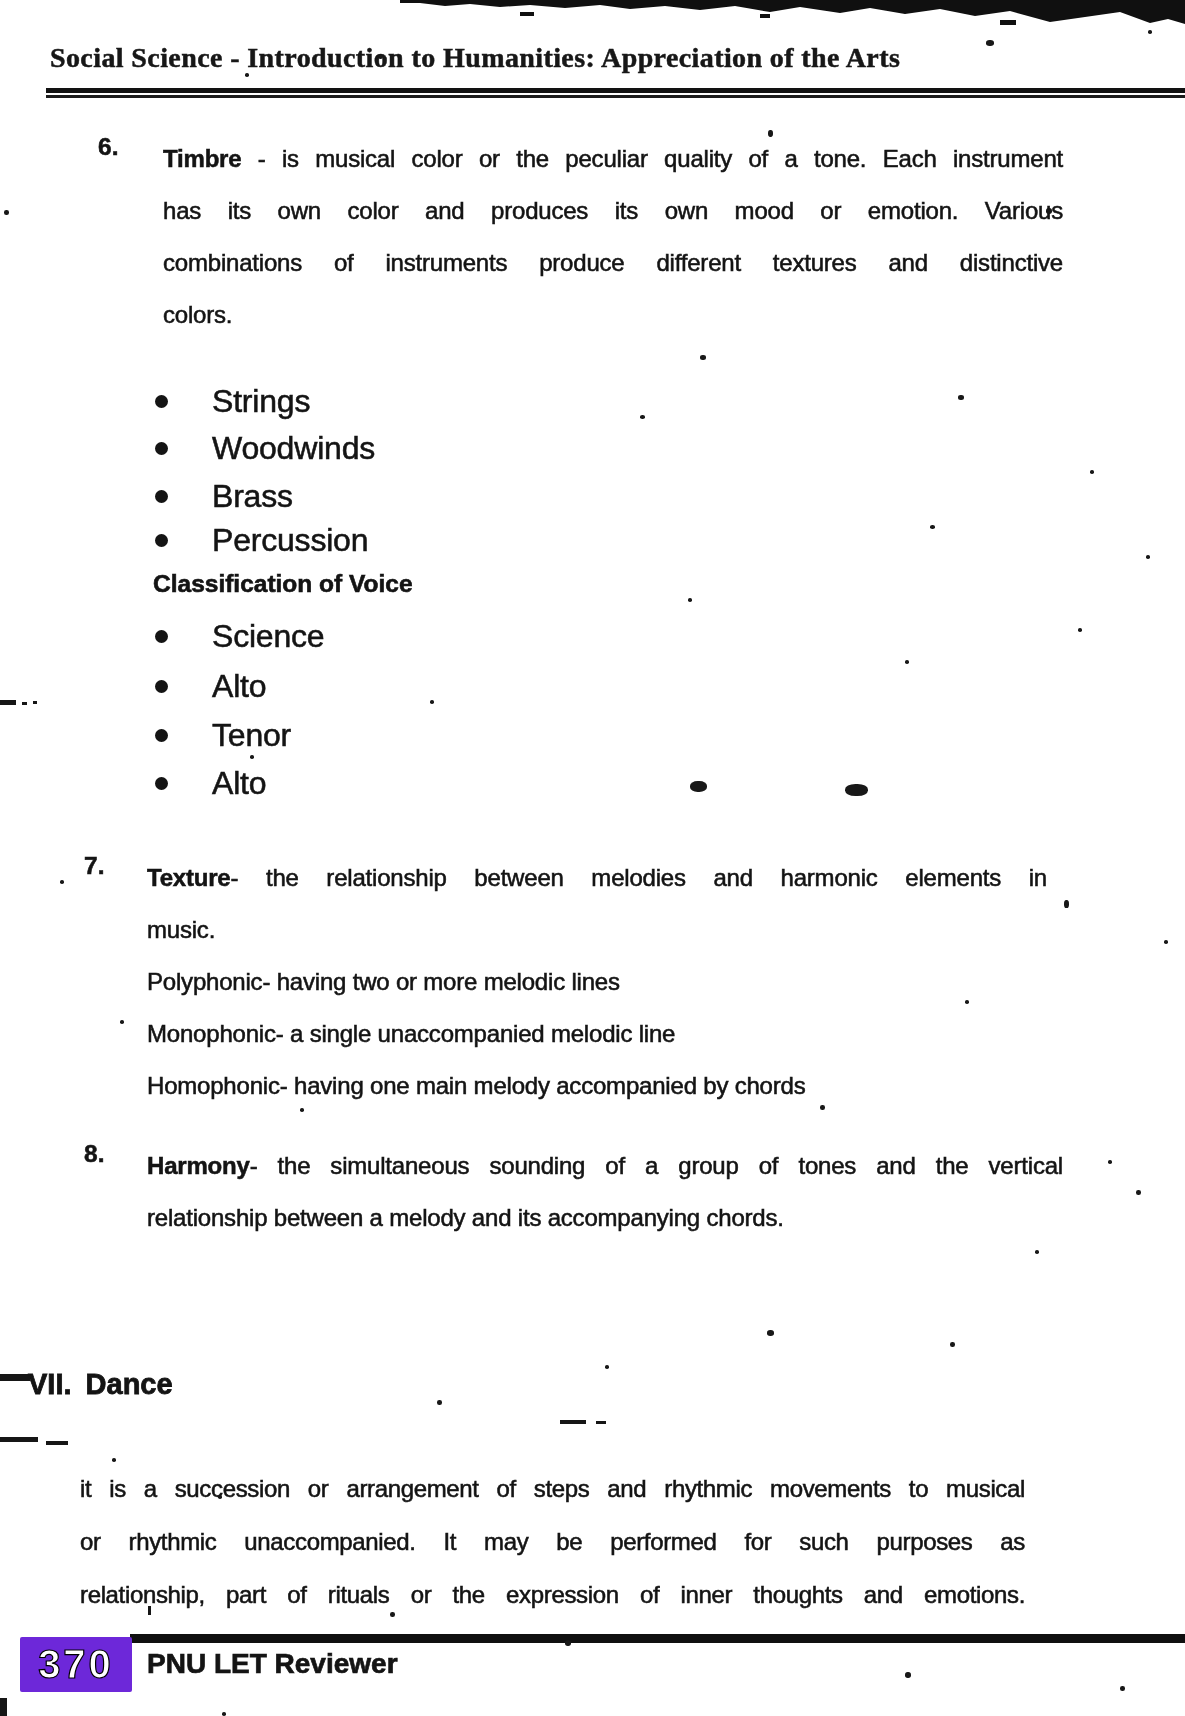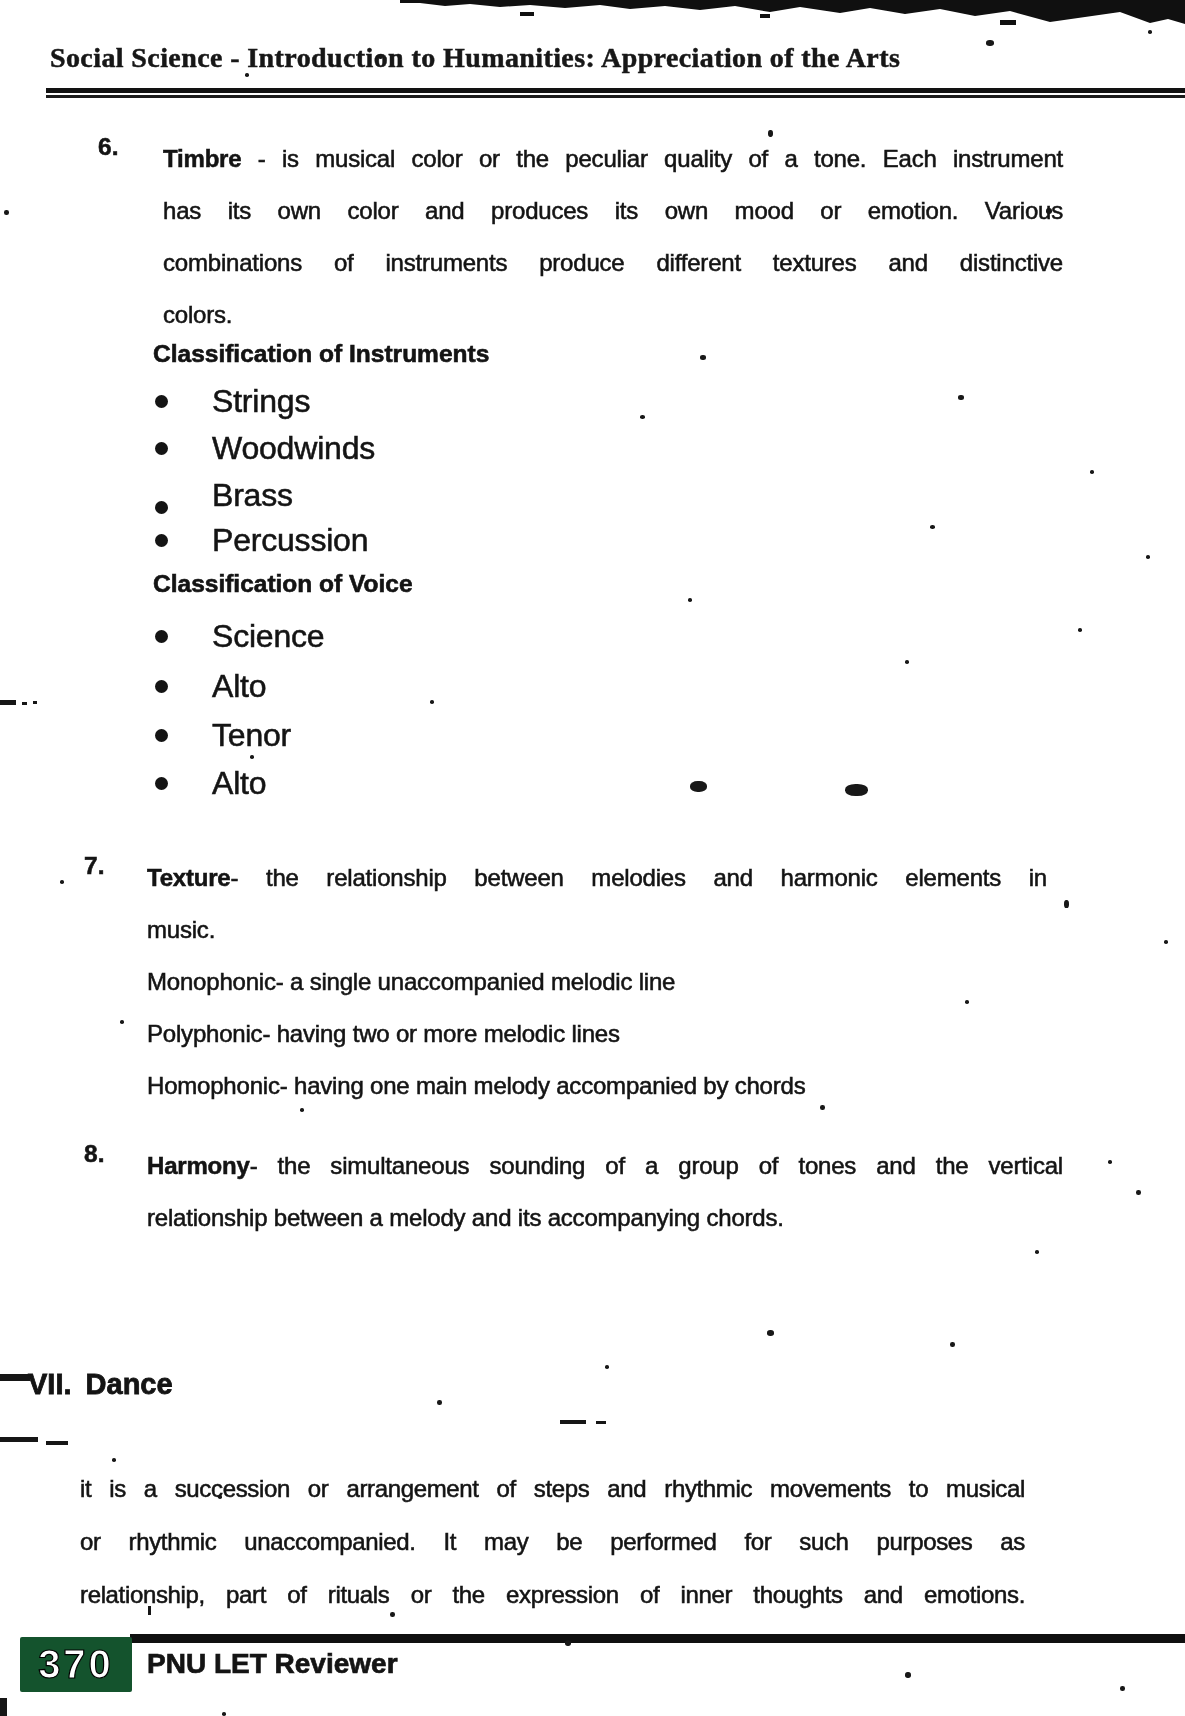"Classification of Instruments" div.abs { html: <div>Classification of Instruments</div> -> none }
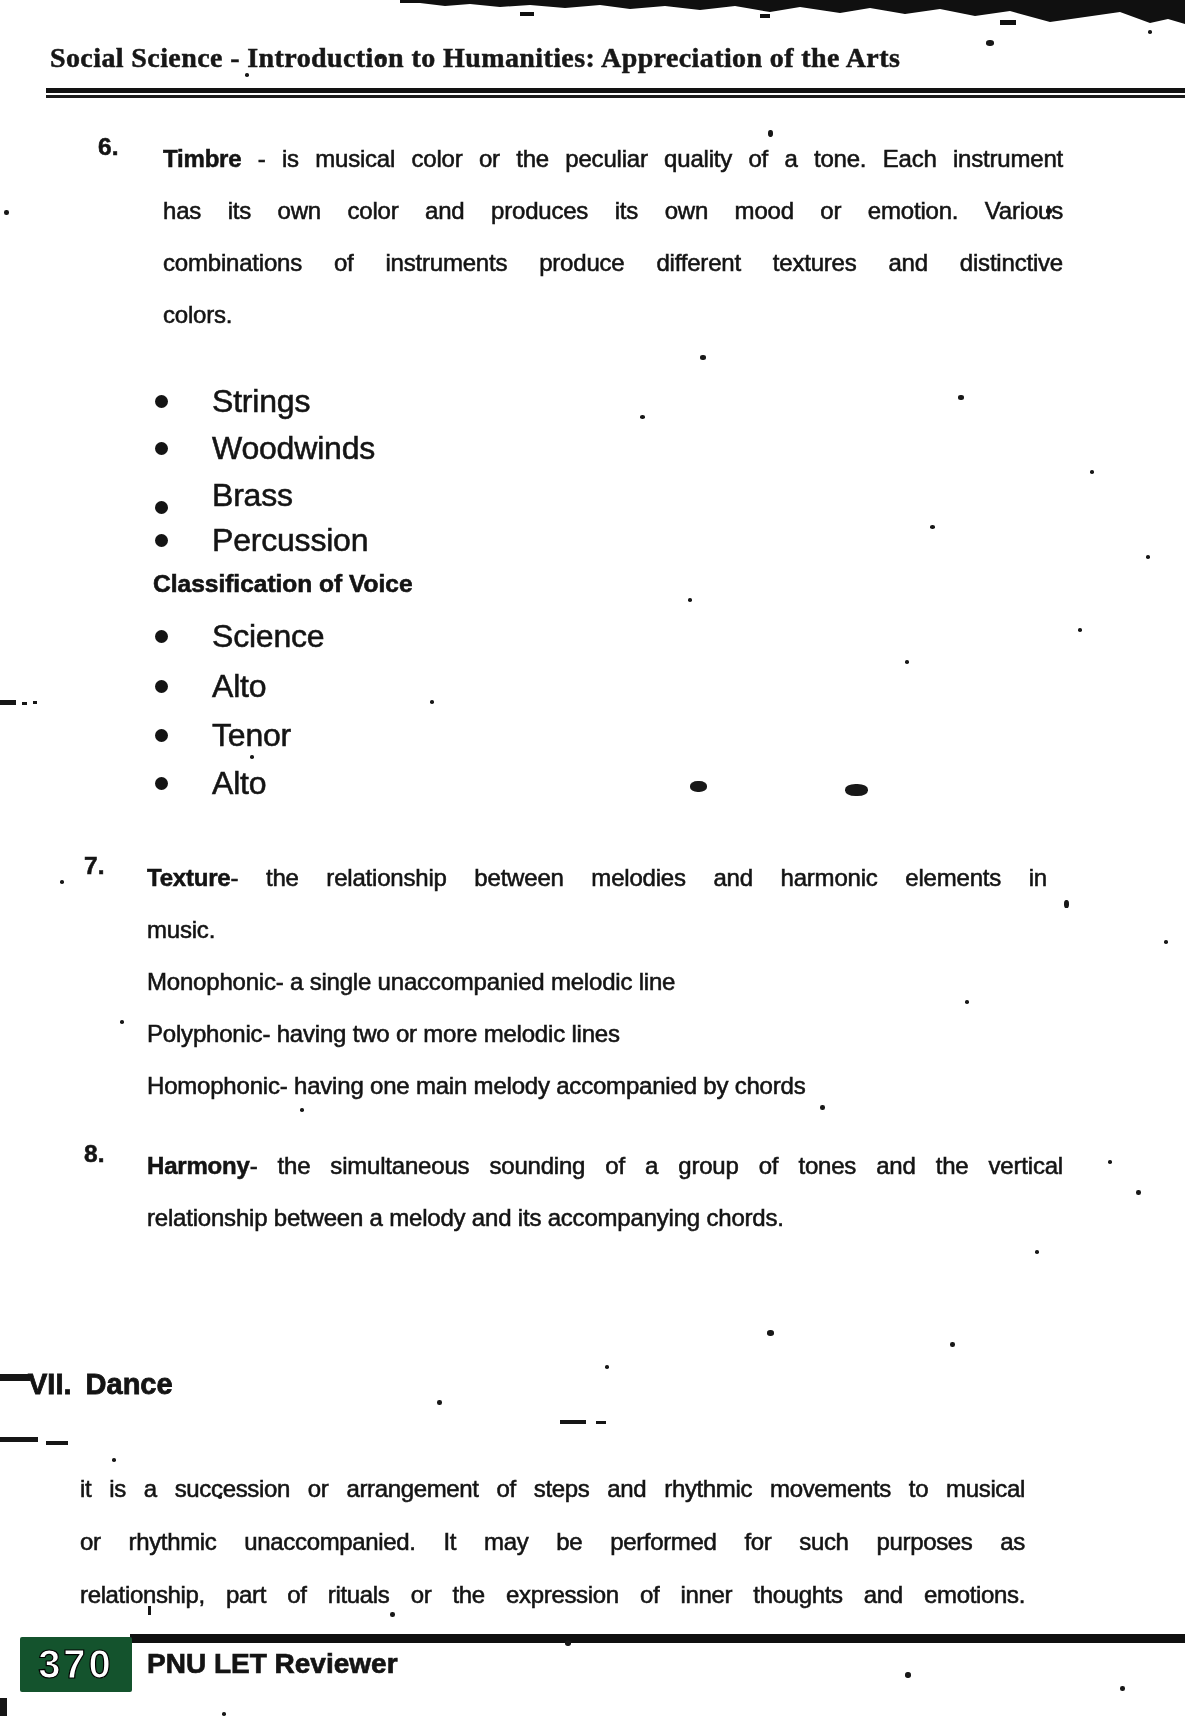"Brass" div.abs { align-items: flex-end -> none }
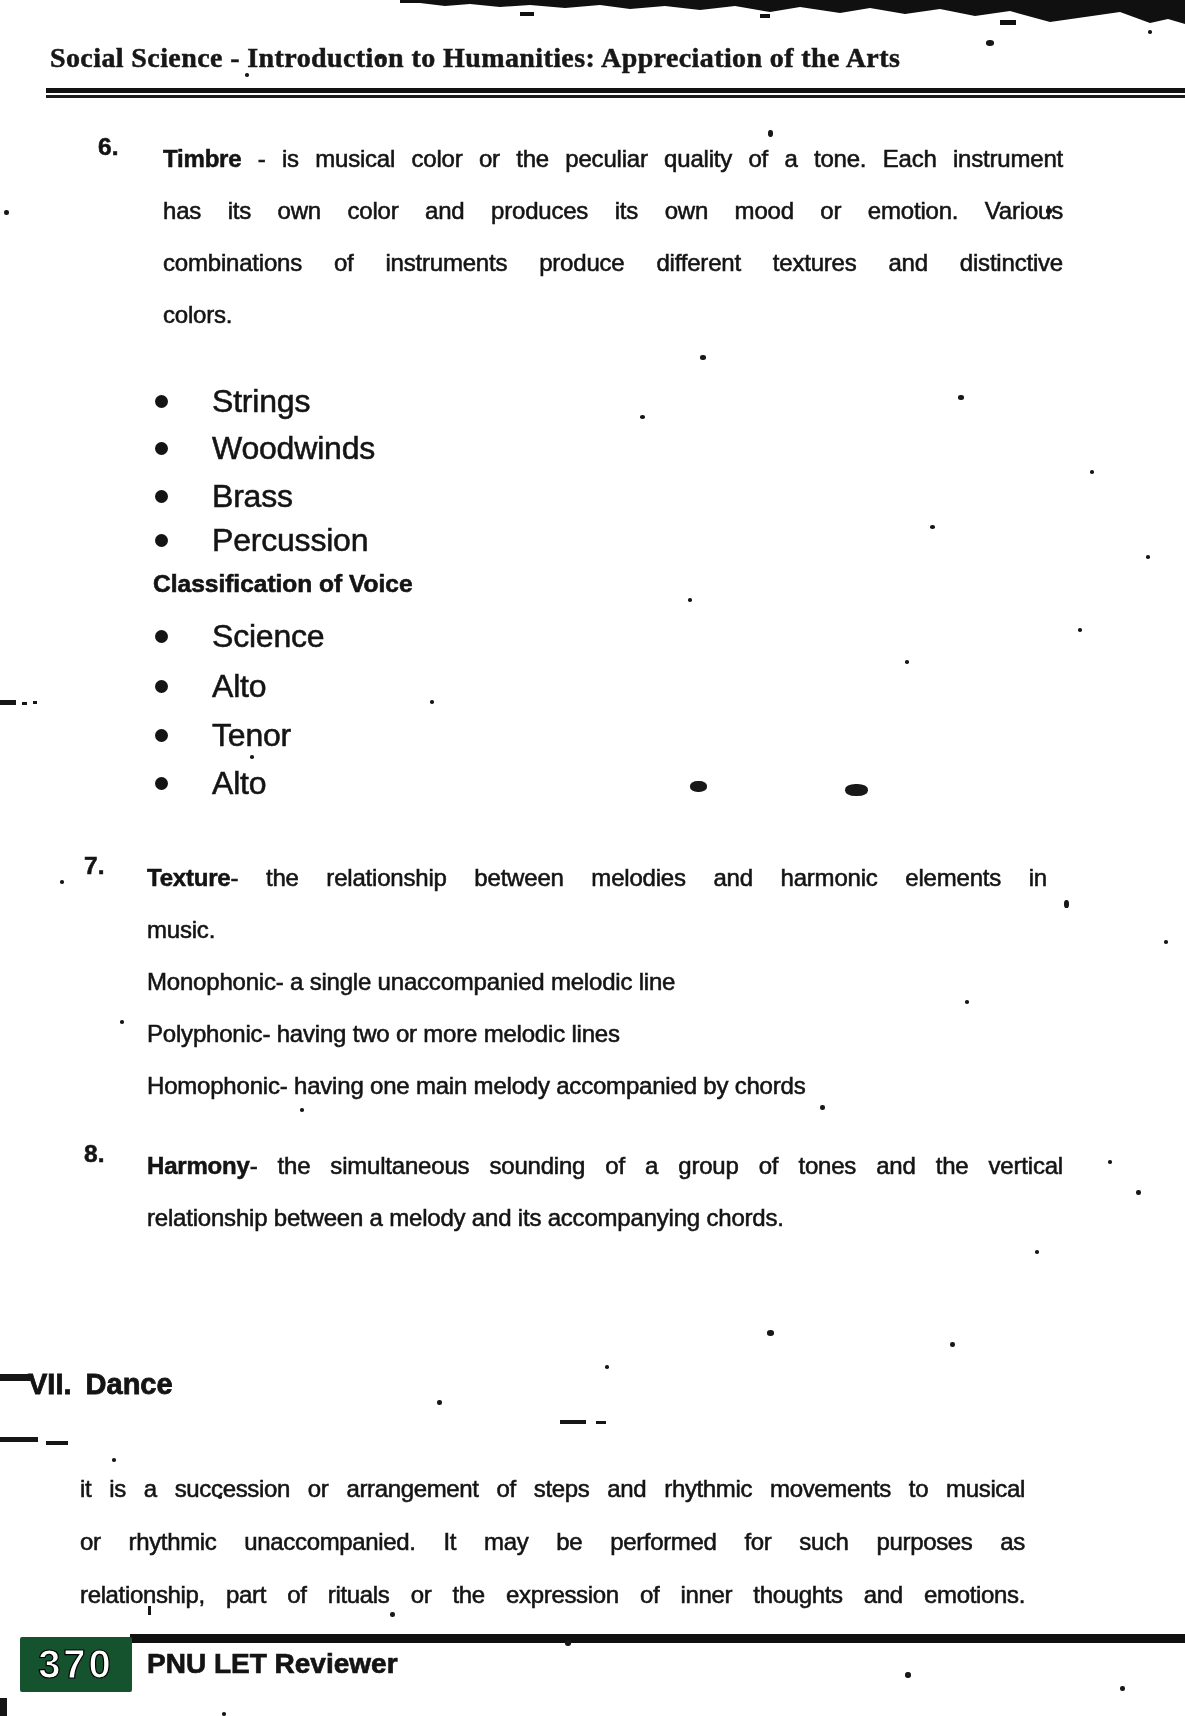"Monophonic- a single unaccompanied" div.pline { order: before "Polyphonic- having two or more" -> after "Polyphonic- having two or more" }
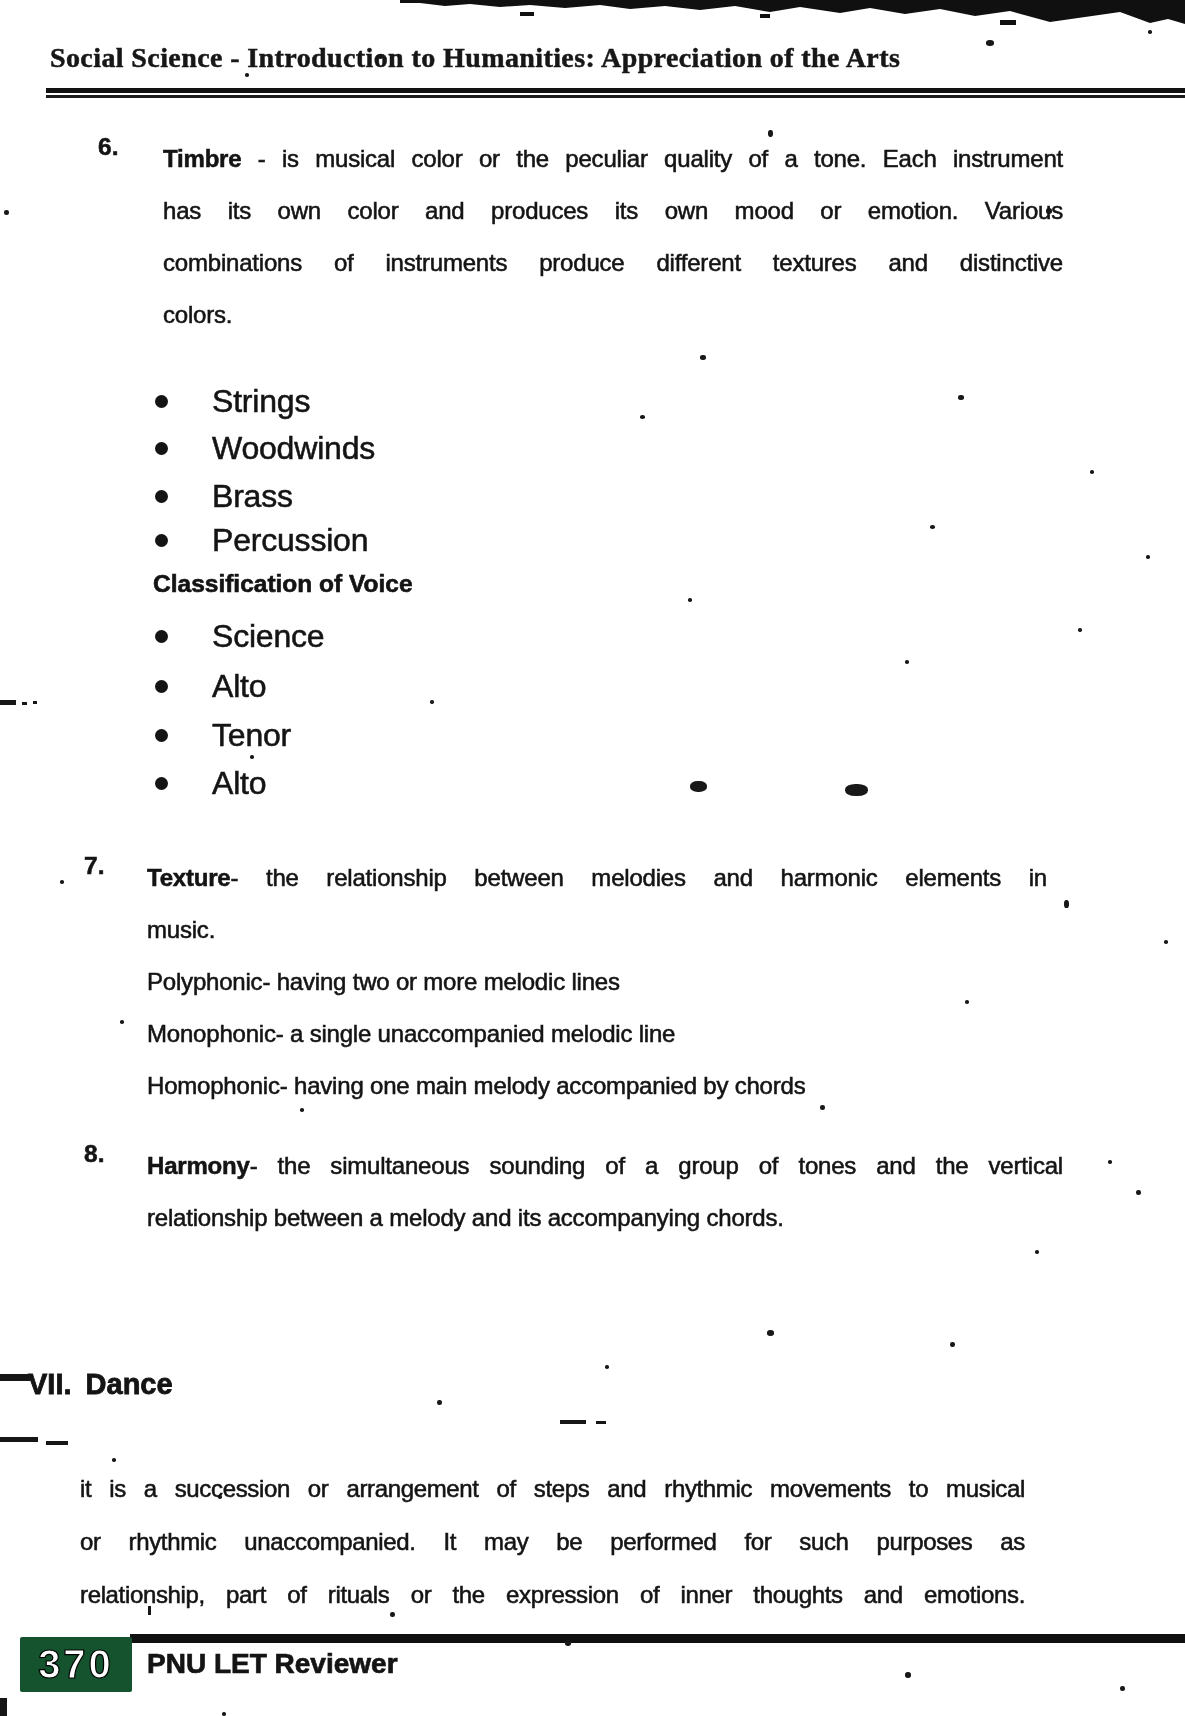"370" .pgbox { background: #14532d -> #6d28d9 }
